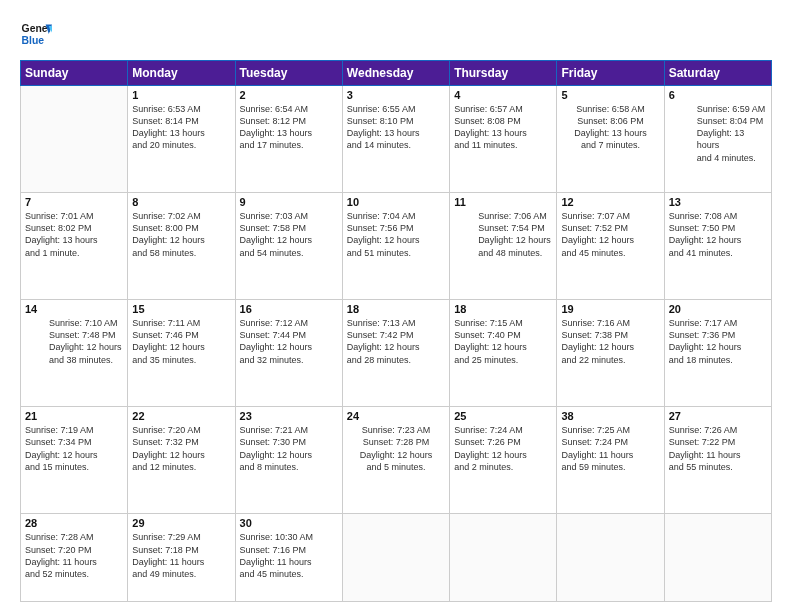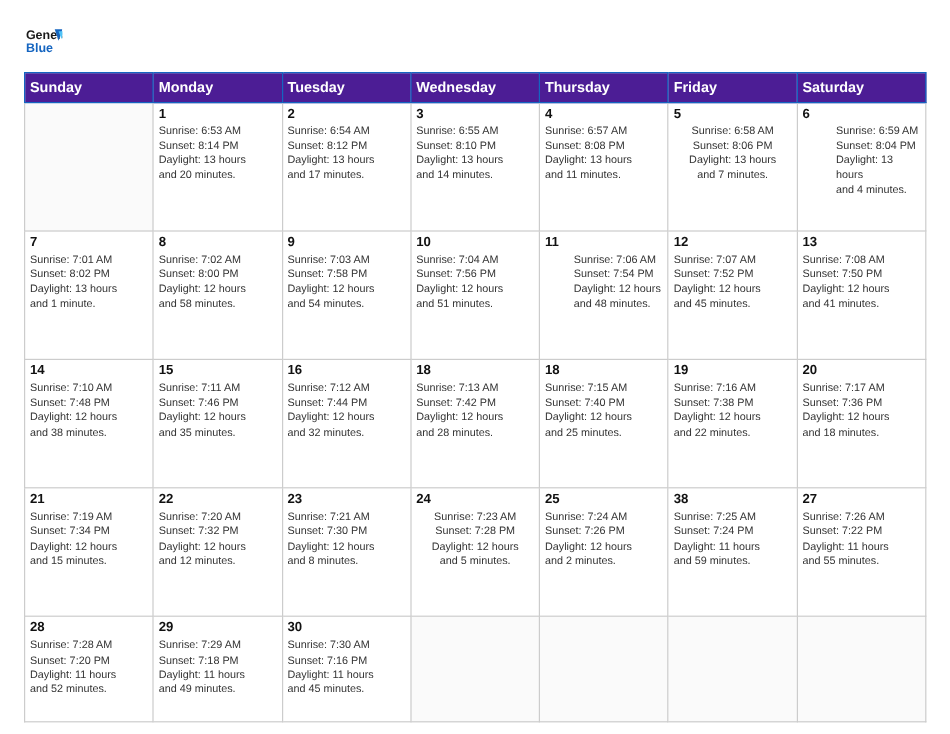"Sunrise: 7:10 AM" div.day-info { margin-left: none -> 24px }
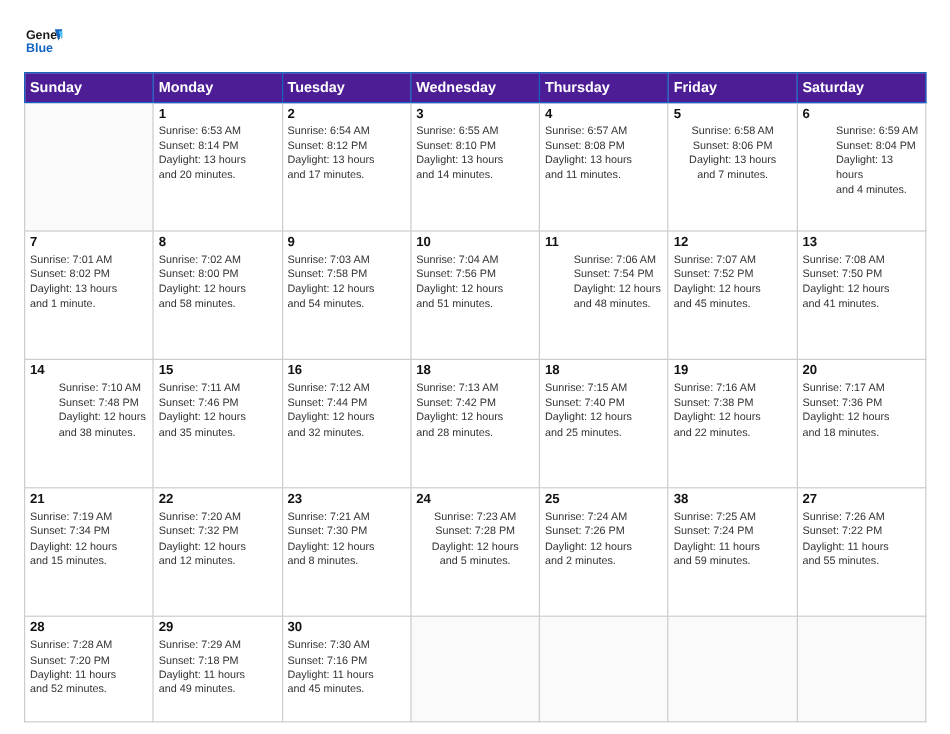"Sunrise: 7:30 AM" div.day-info { text: 7:30 -> 10:30 }
